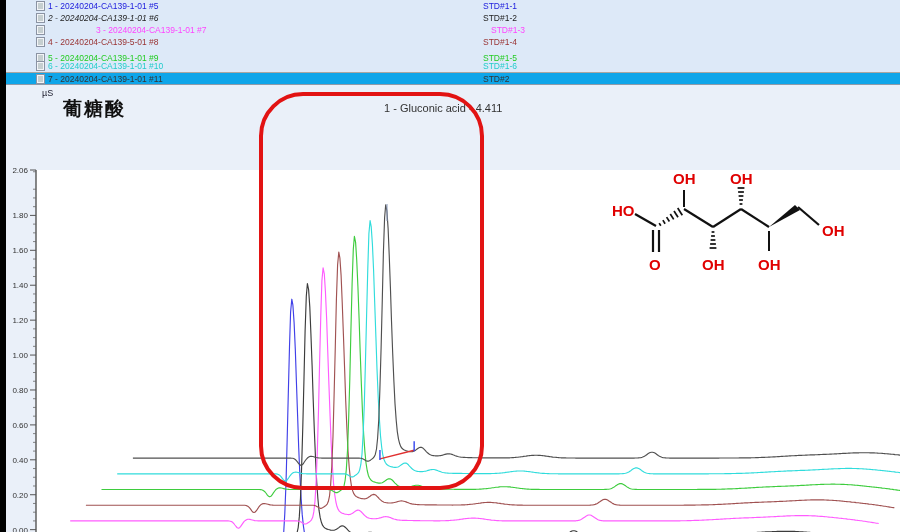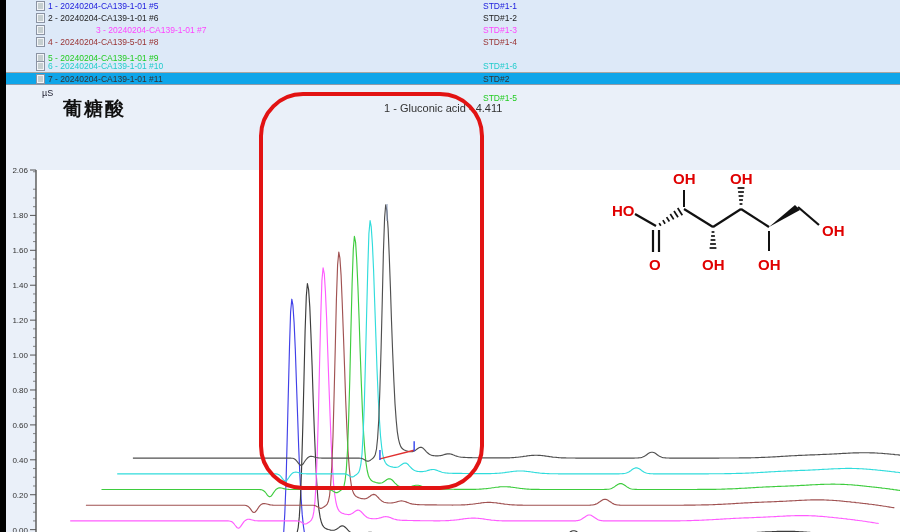"2 - 20240204-CA139-1-01 #6" span.sample { font-style: none -> italic }
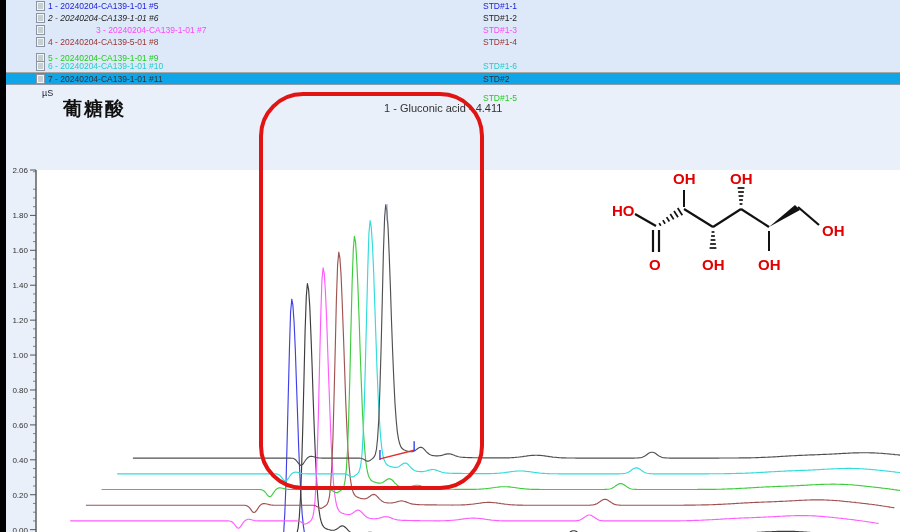"STD#1-3" span.std { margin-left: none -> 8px }
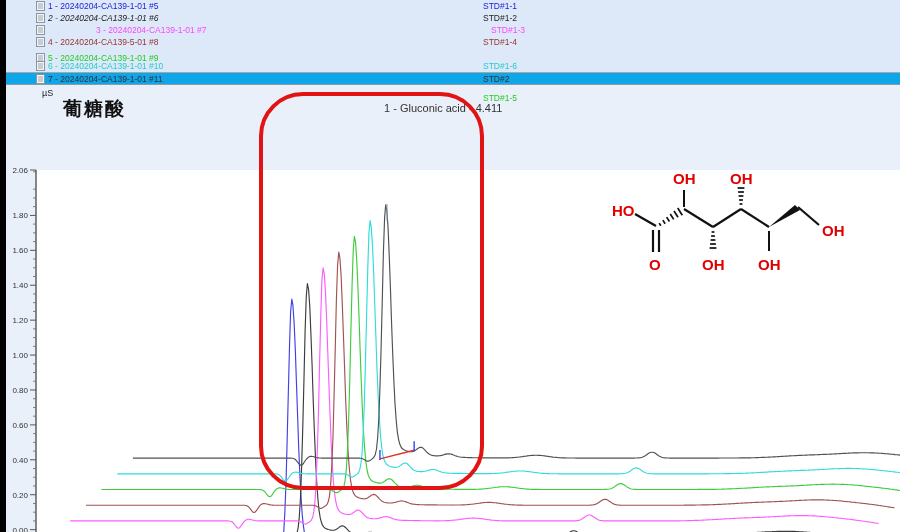"STD#1-5" span.std { margin-top: 40px -> none }
